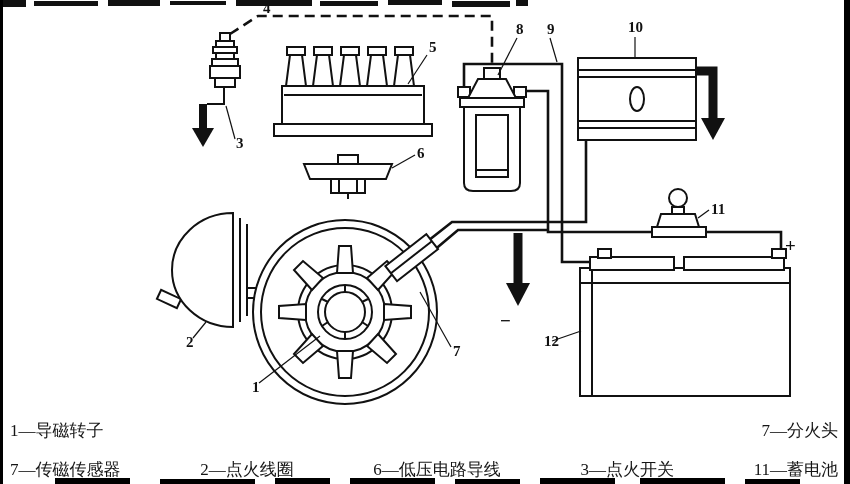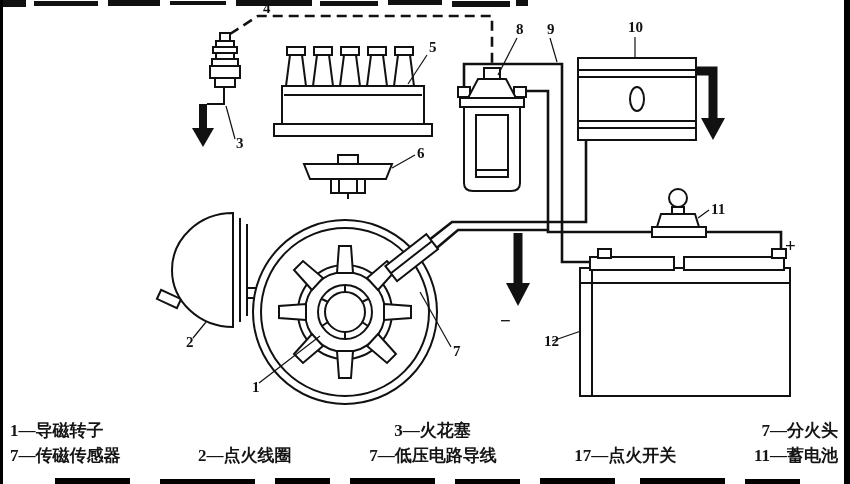"1—导磁转子" .legend { font-weight: 700 -> 400 }
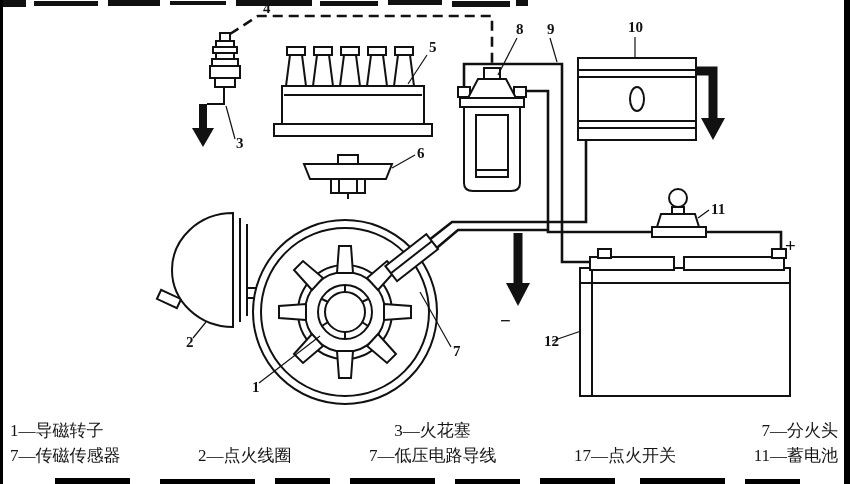"3—火花塞" span { html: <span>3—火花塞</span> -> none }
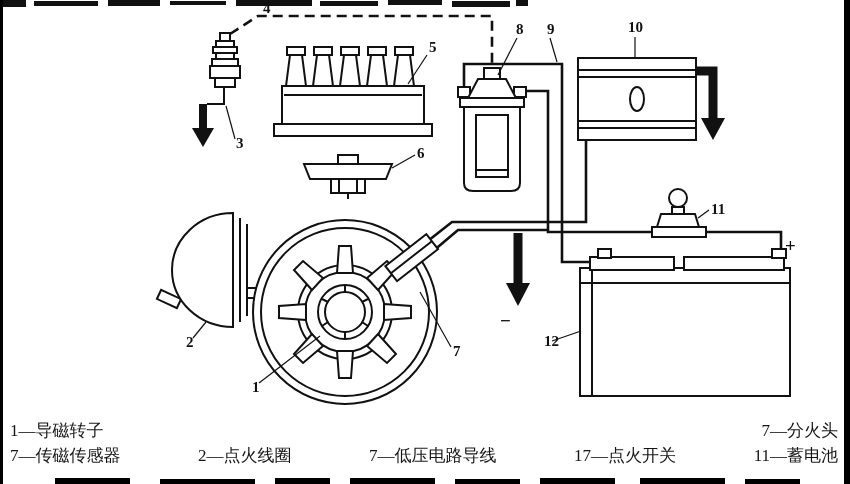"7—传磁传感器" .legend-row+.legend-row { margin-top: 2px -> 16px }
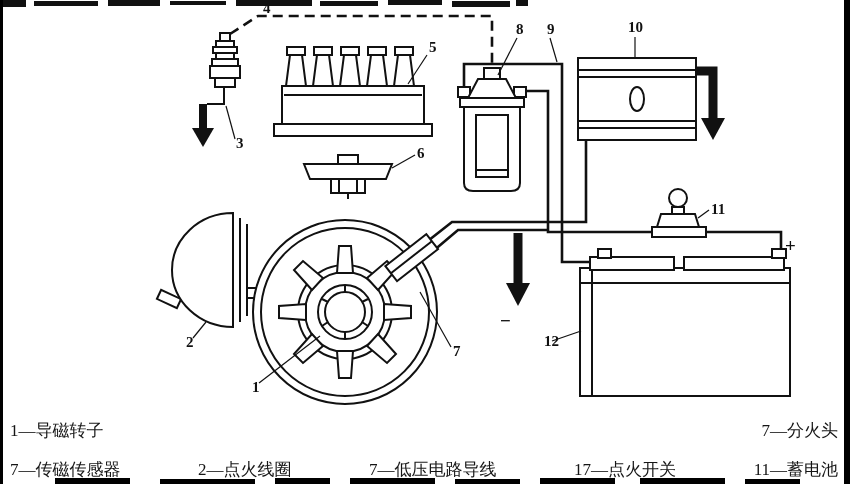"7—低压电路导线" span { text: 7 -> 6 }
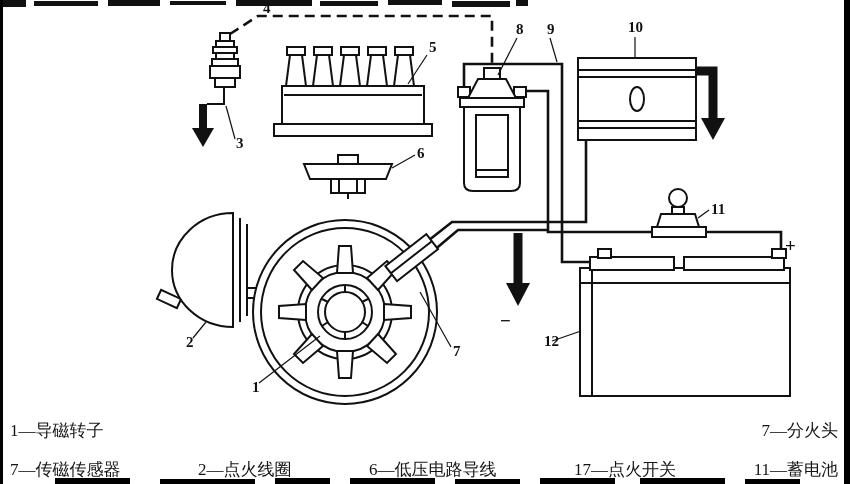"17—点火开关" span { text: 17 -> 3 }
